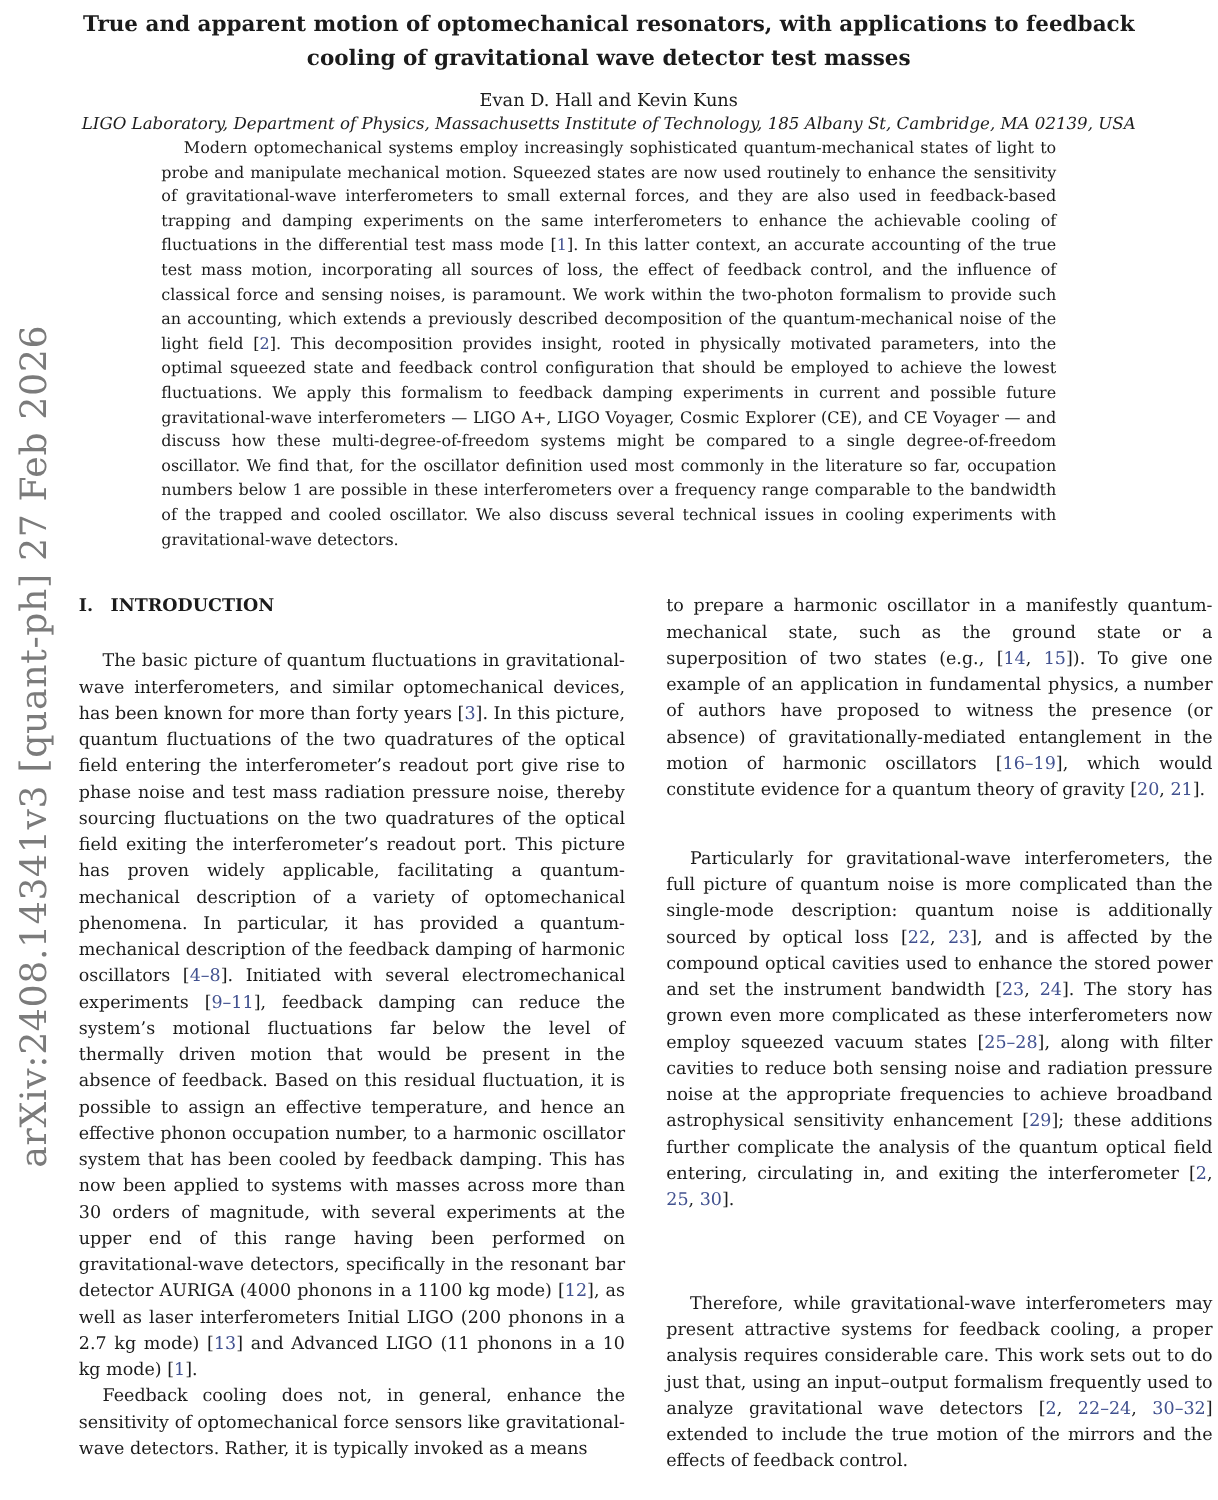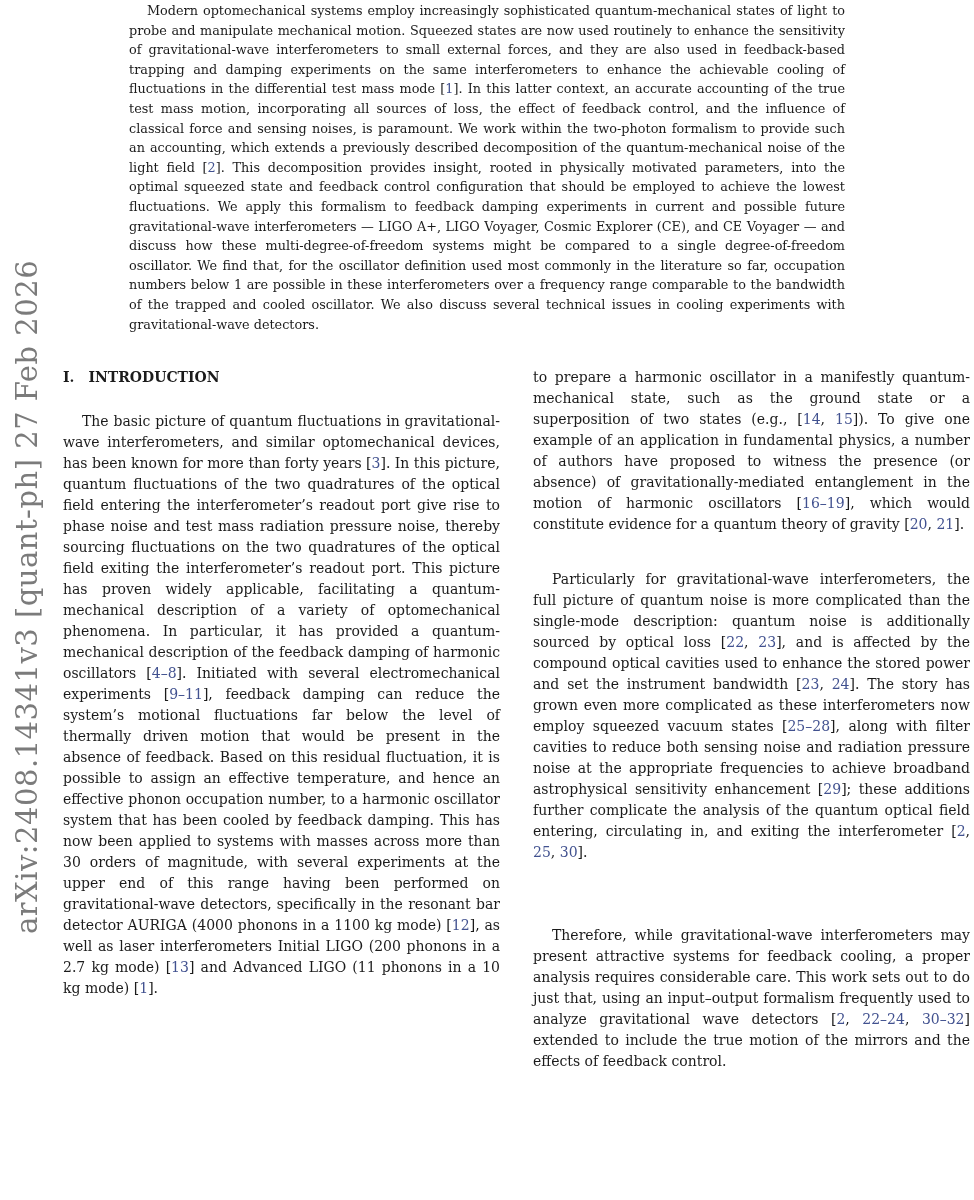"True and apparent motion of" div.title { html: none -> <div> <div>True and apparent motion of optomechanical resonators, with applications to feedback</div> <div>cooling of gravitational wave detector test masses</div> </div> }
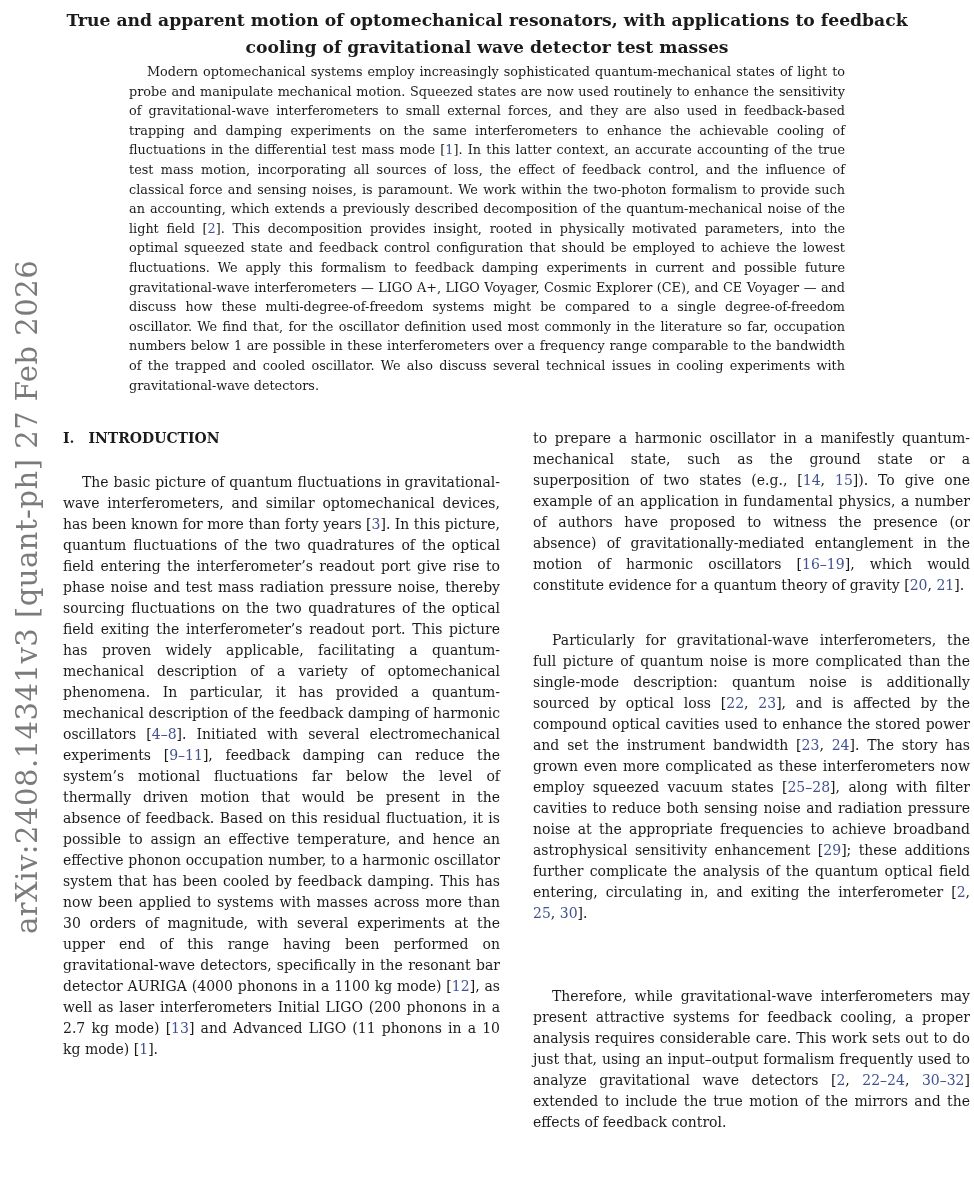"Evan D. Hall and Kevin" div.authors { html: none -> <div>Evan D. Hall and Kevin Kuns</div> }
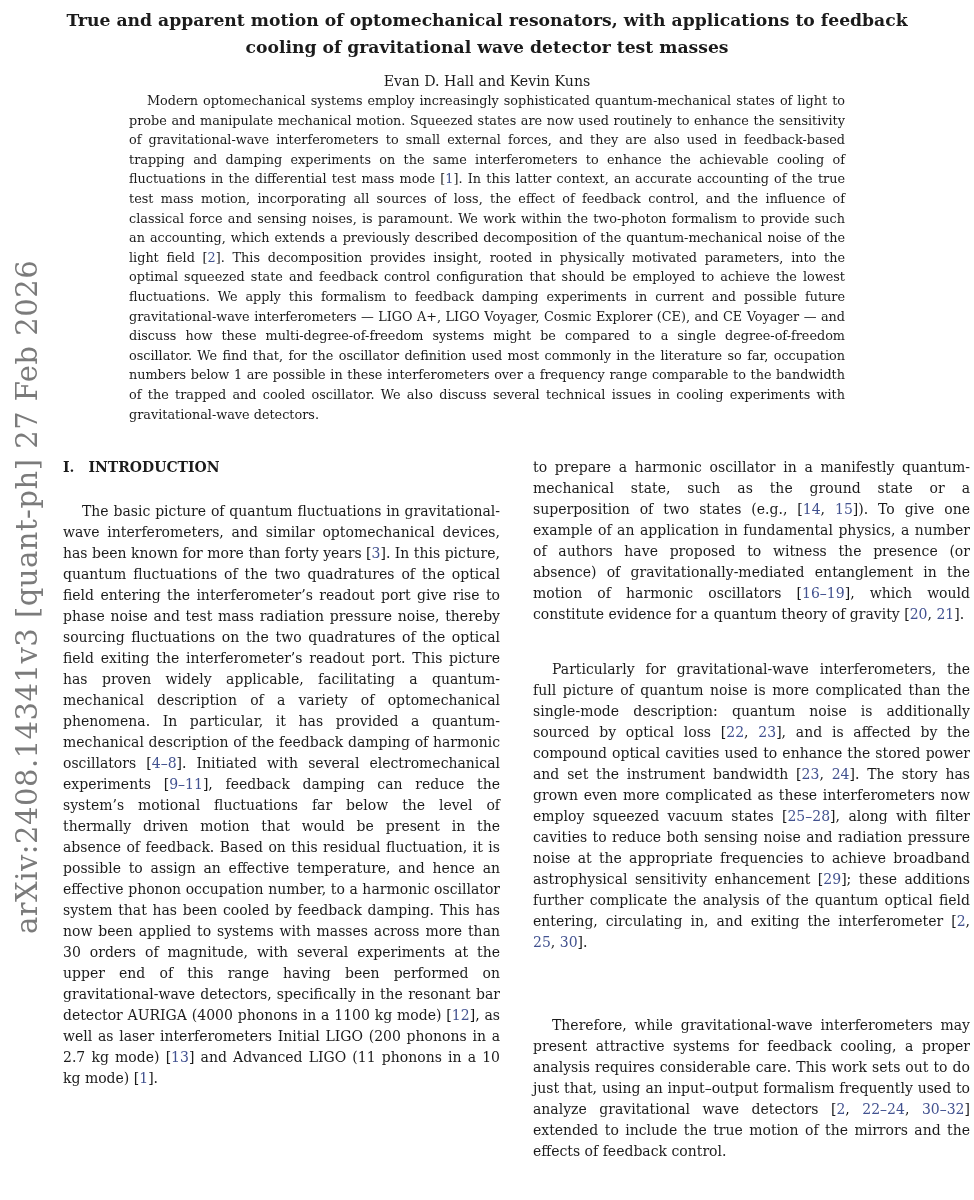"LIGO Laboratory, Department of Physics," div.affiliation { html: none -> <div>LIGO Laboratory, Department of Physics, Massachusetts Institute of Technology, 185 Albany St, Cambridge, MA 02139, USA</div> }
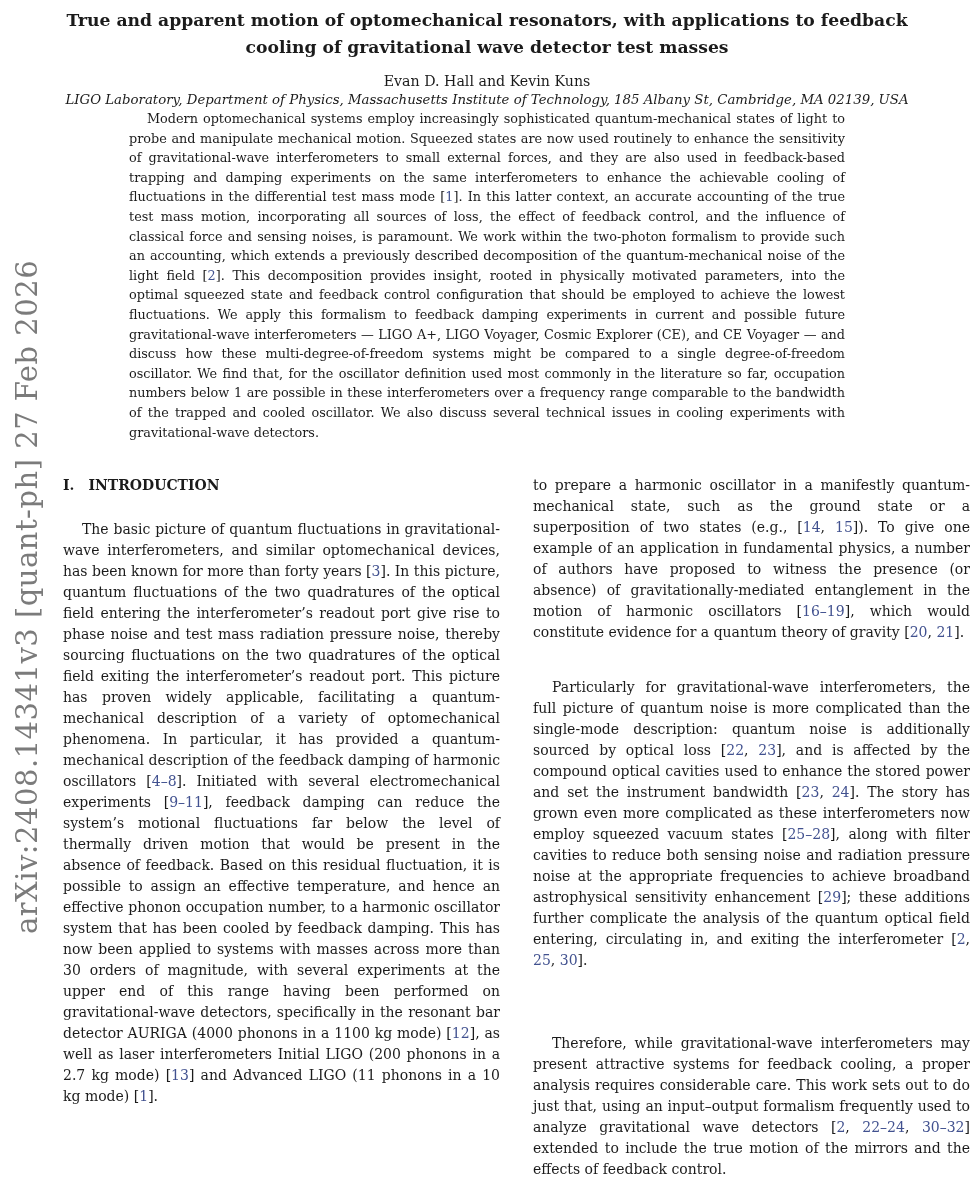"Feedback cooling does not, in" p.body-par { html: none -> <p>Feedback cooling does not, in general, enhance the sensitivity of optomechanical force sensors like gravitational-wave detectors. Rather, it is typically invoked as a means</p> }
